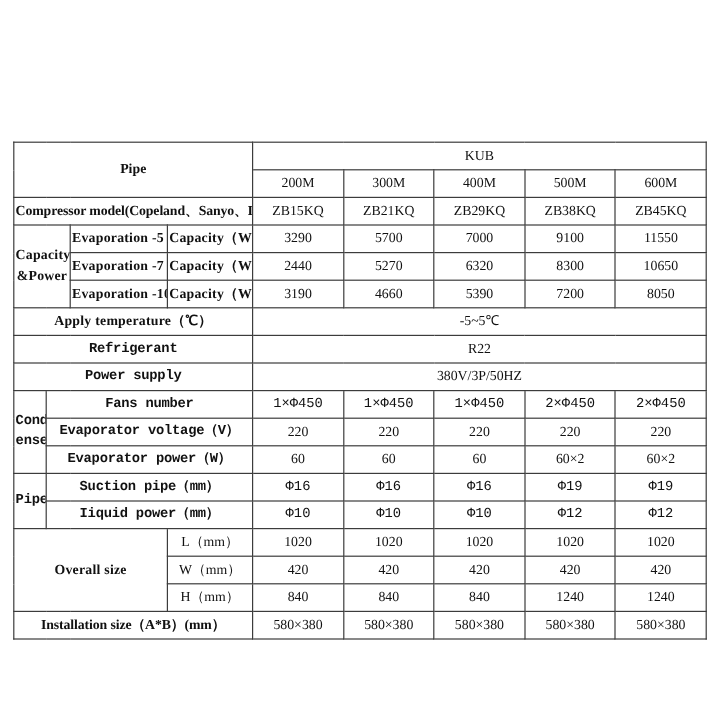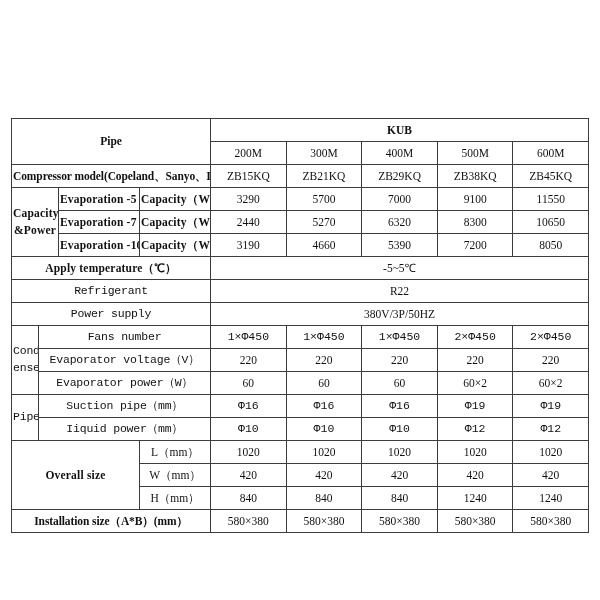"KUB" .hdr-group { font-weight: bold -> none }
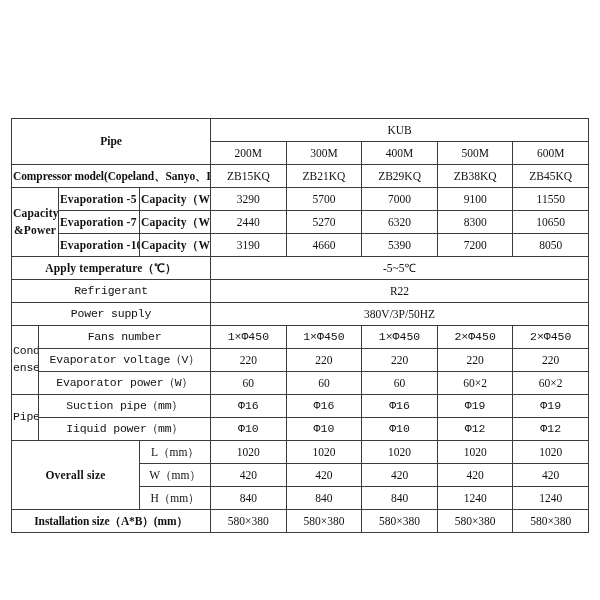"Refrigerant" .lbl-mono { font-weight: normal -> bold }
